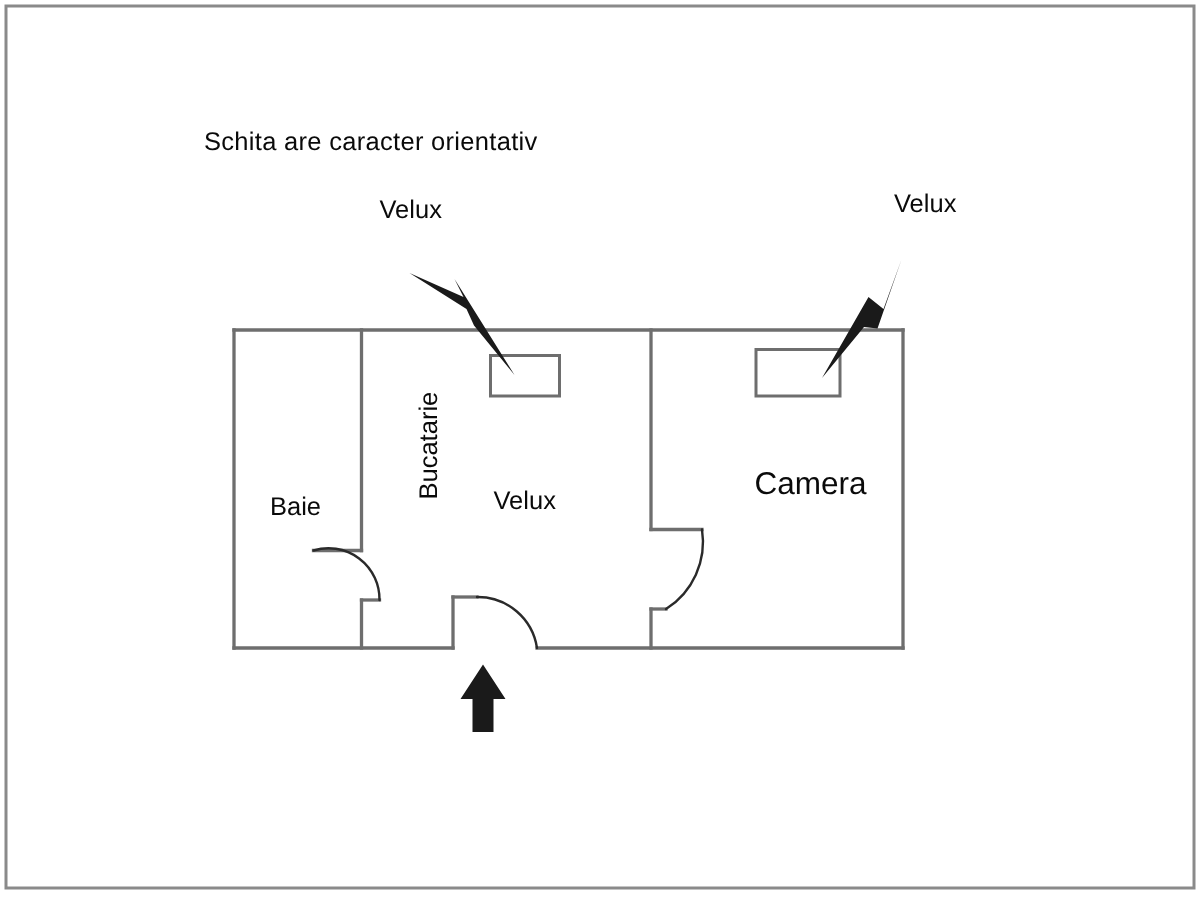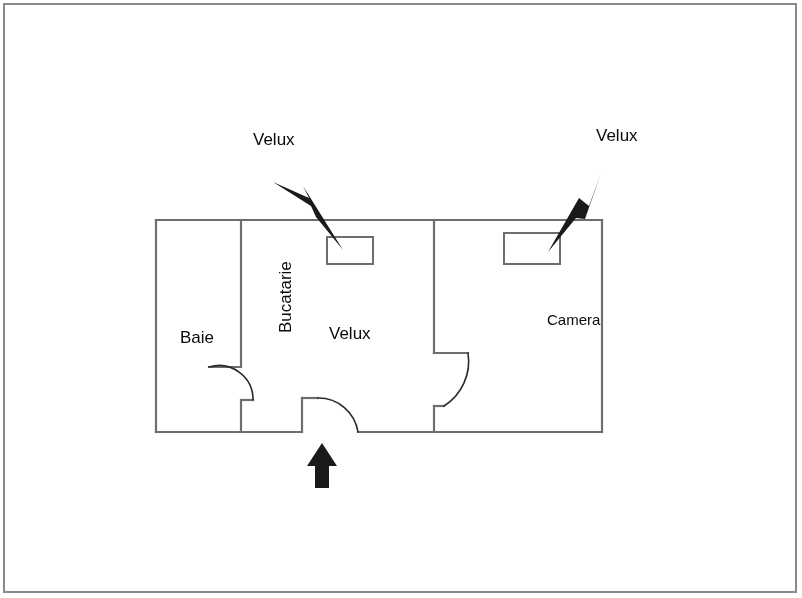"Schita are caracter orientativ" div.txt { html: none -> <div>Schita are caracter orientativ</div> }
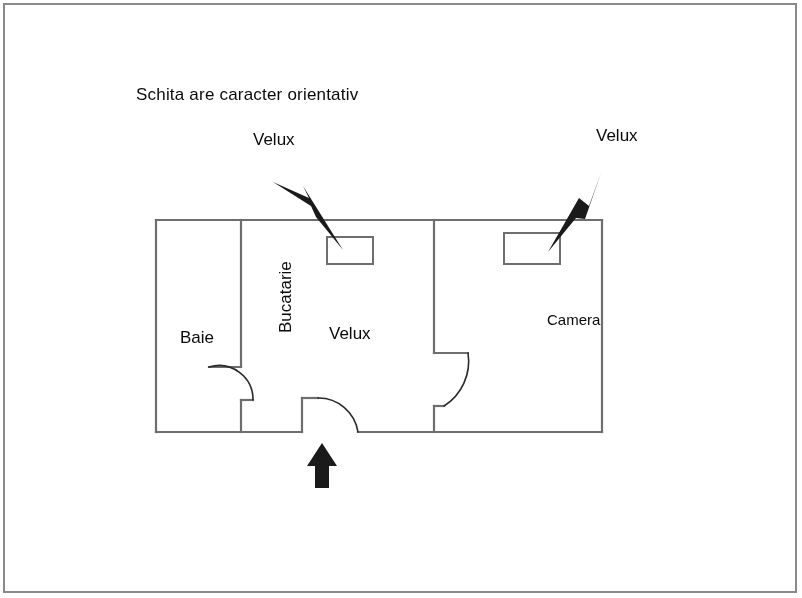"Camera" #label-camera { font-size: 15px -> 21px; margin-left: 44px -> none }
